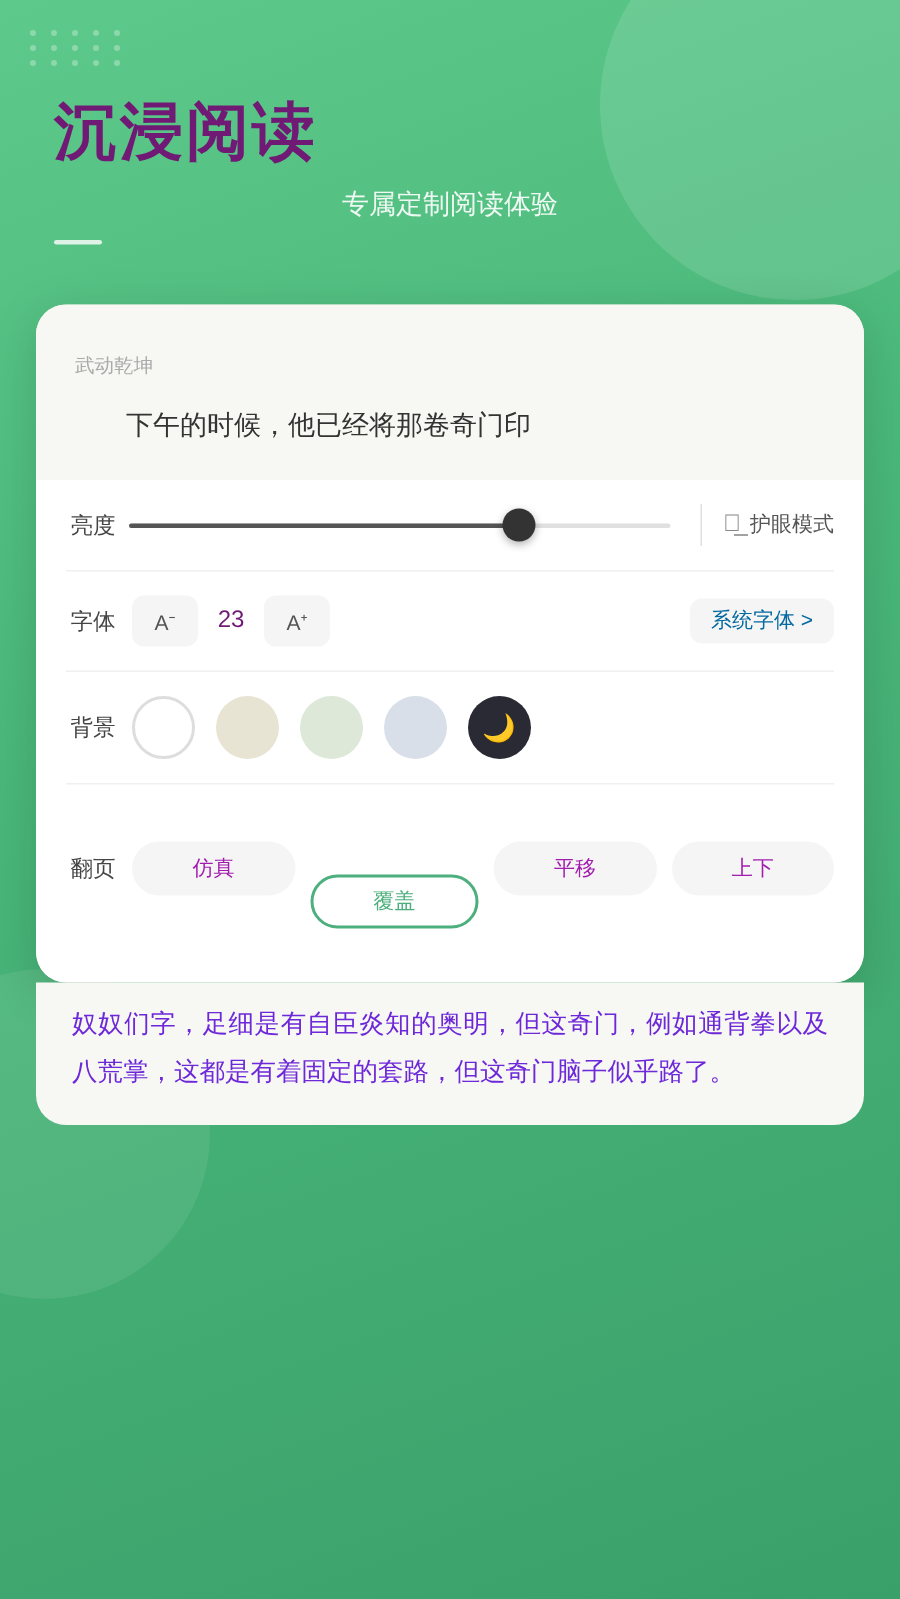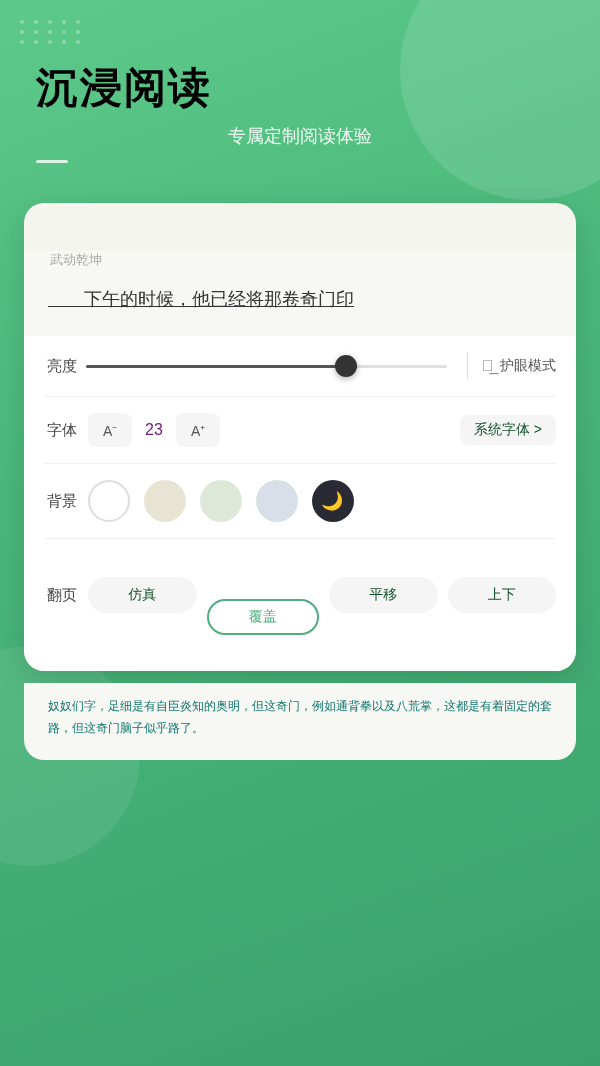"沉浸阅读" .header-title { color: #000000 -> #701a75 }
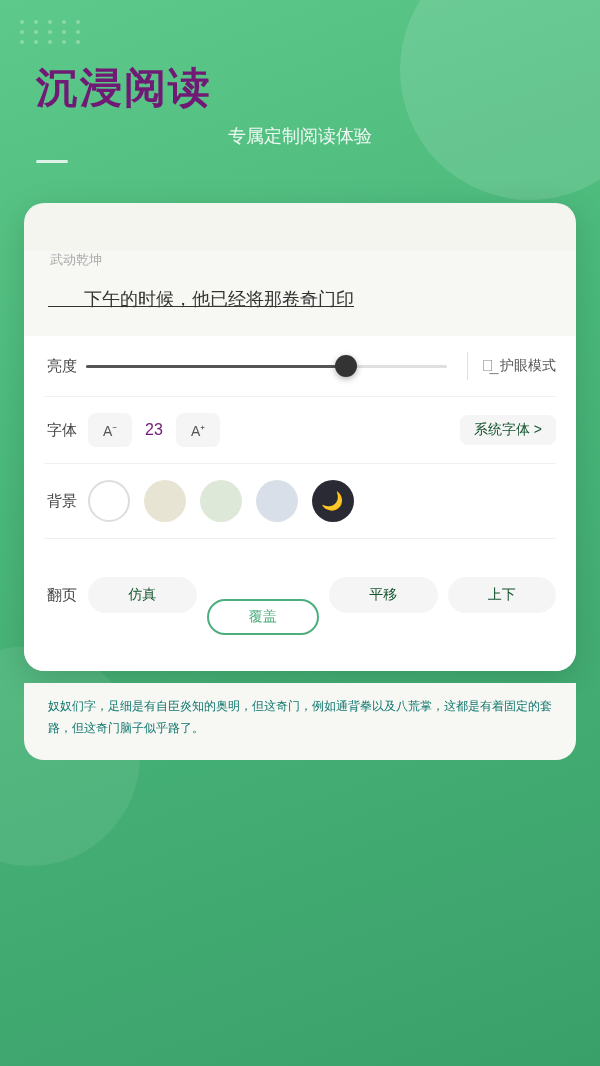"武动乾坤" .reading-area { margin-top: 48px -> none; padding: 0 24px 20px 24px -> 32px 24px 20px 24px }
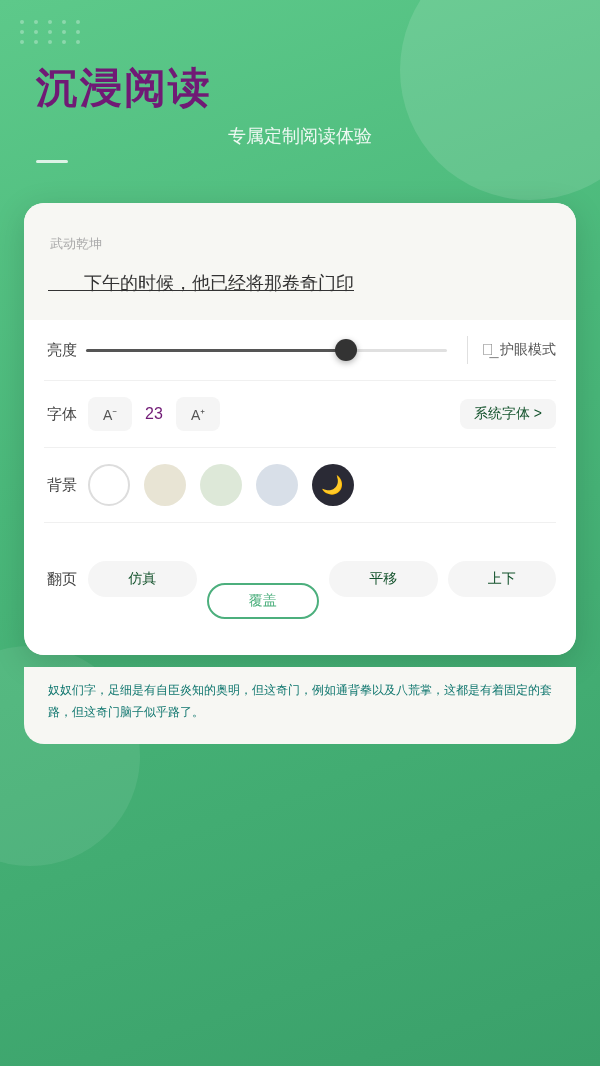"下午的时候，他已经将那卷奇门印" .book-content p:last-child { text-decoration: underline -> none }
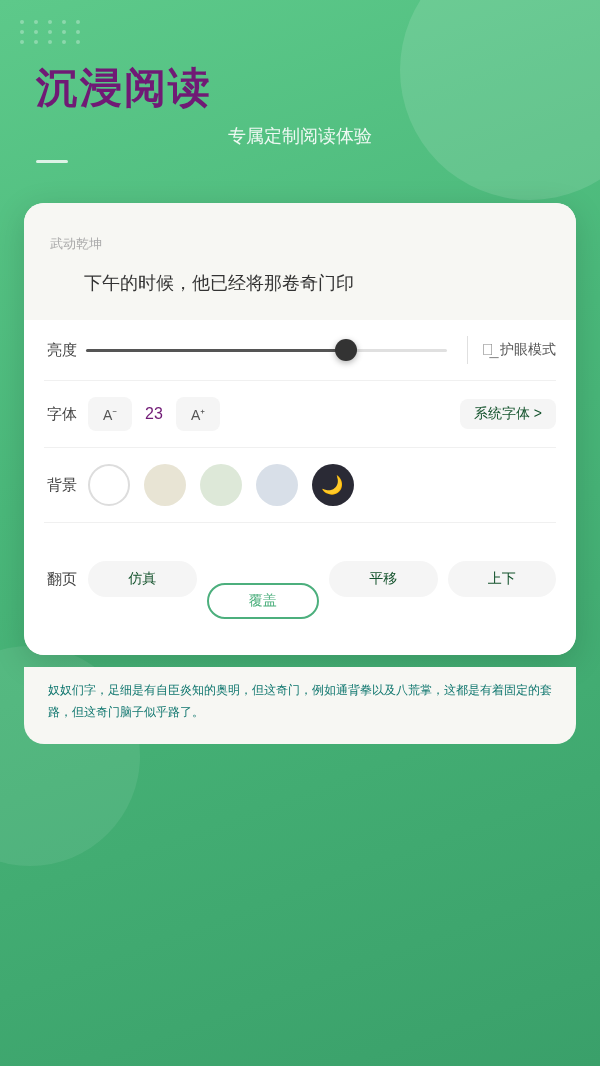"系统字体 >" .font-family-btn { color: #14532d -> #0369a1 }
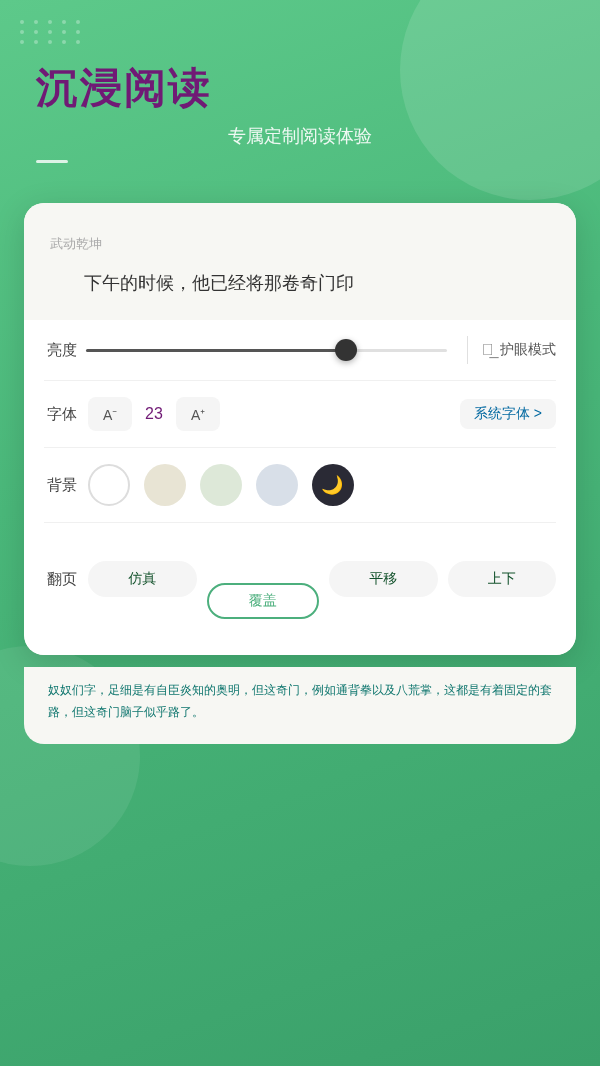"仿真" .pageturn-btn { color: #14532d -> #a21caf }
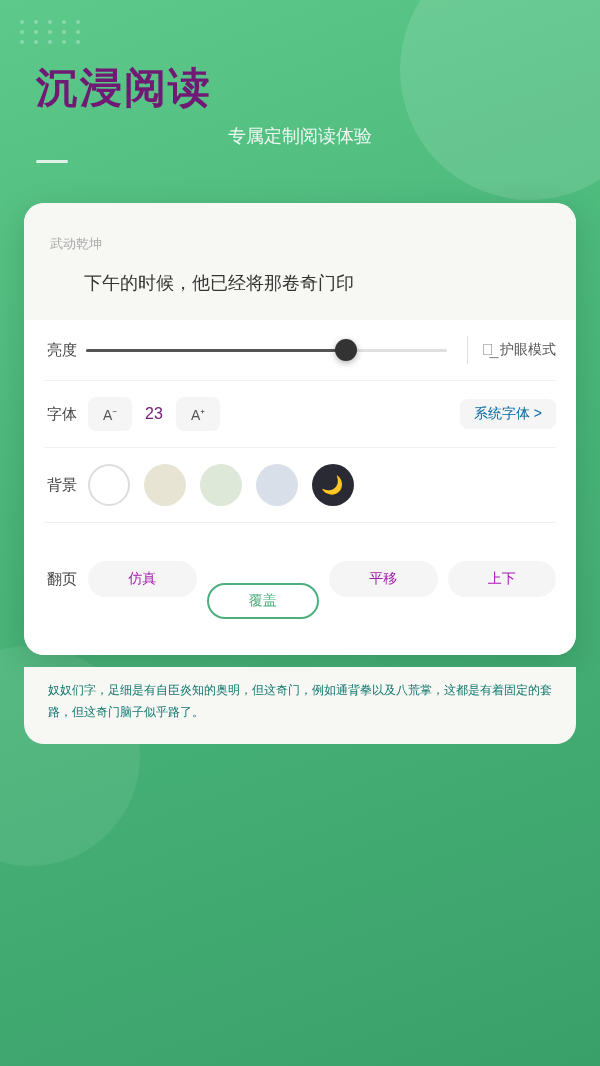"奴奴们字，足细是有自臣炎知的奥明，但这奇门，例如通背拳以及八荒掌，这都是有着固定" .bottom-text { color: #0f766e -> #6d28d9; font-size: 12px -> 17px; margin: 12px 24px -> 0 24px }
